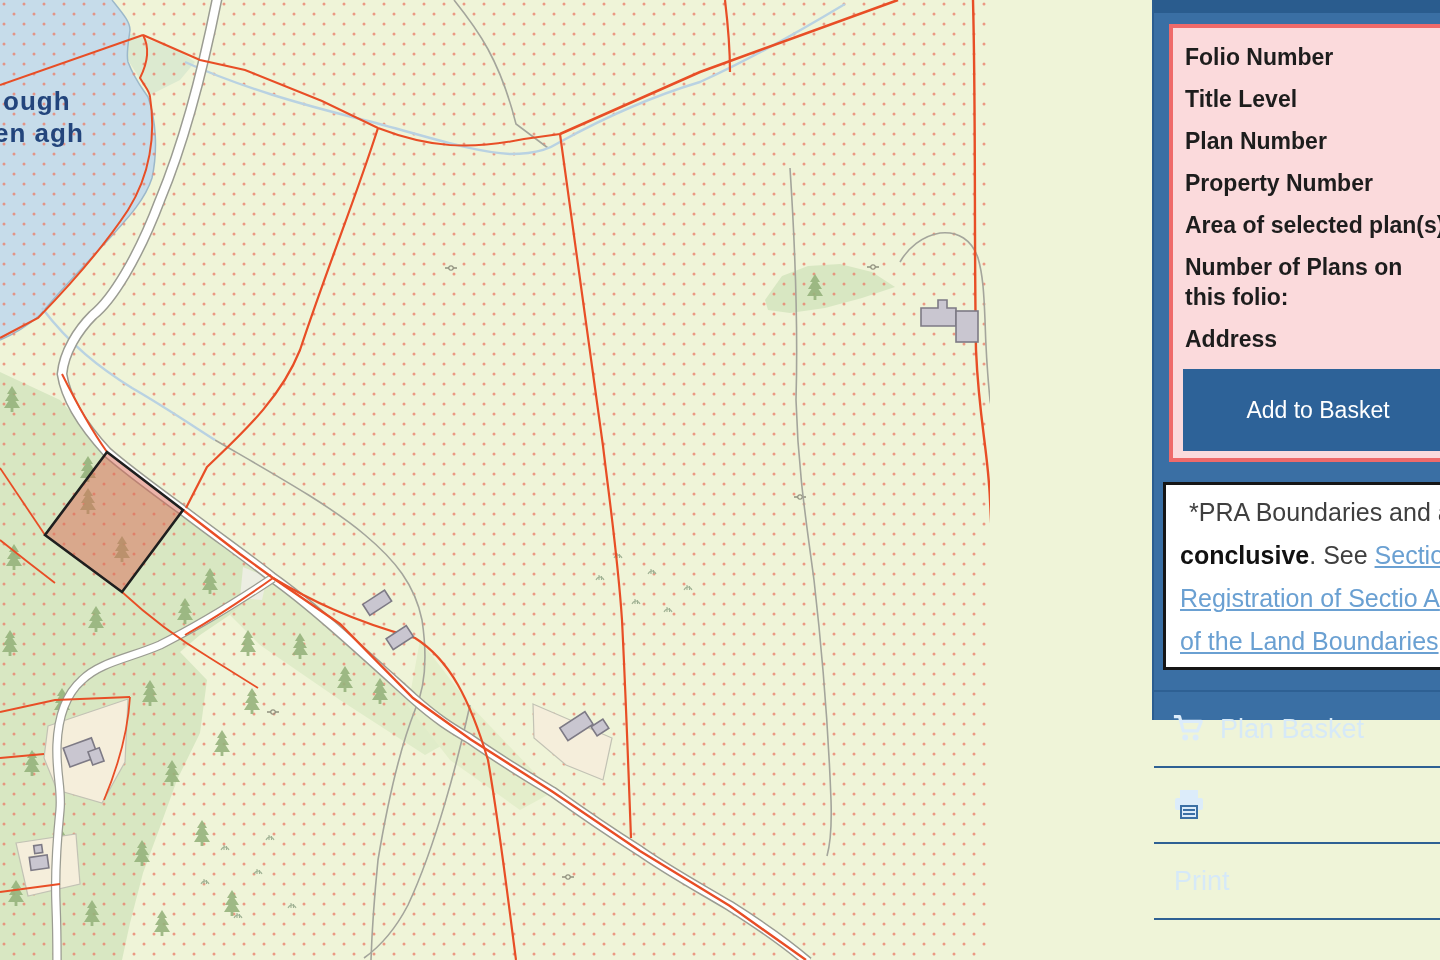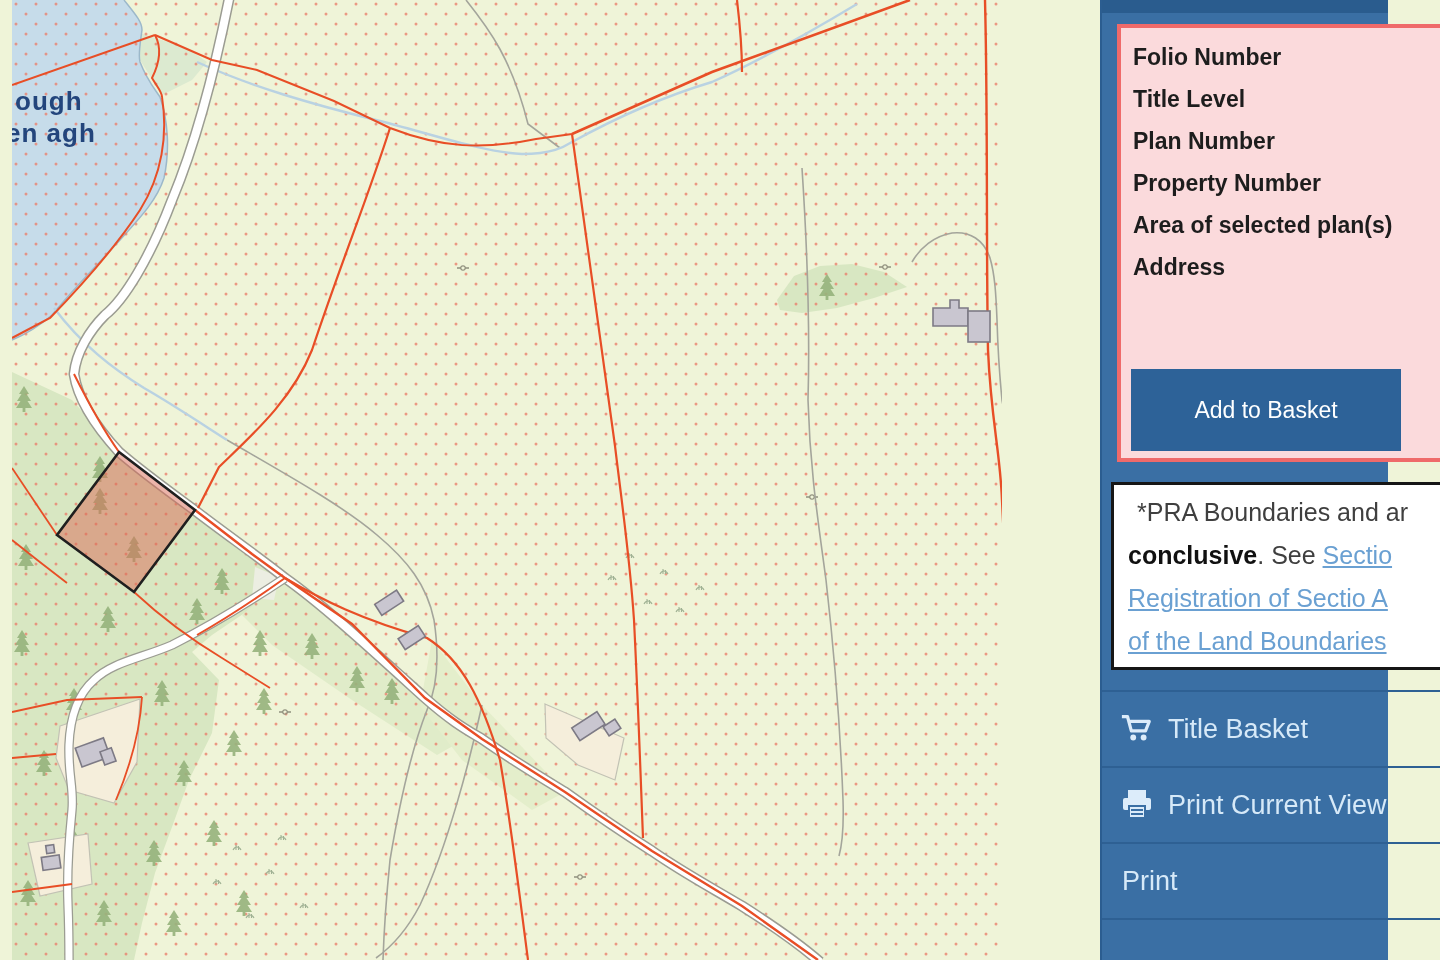"Folio Number" #panel { height: 960px -> 720px; left: 1100px -> 1152px }
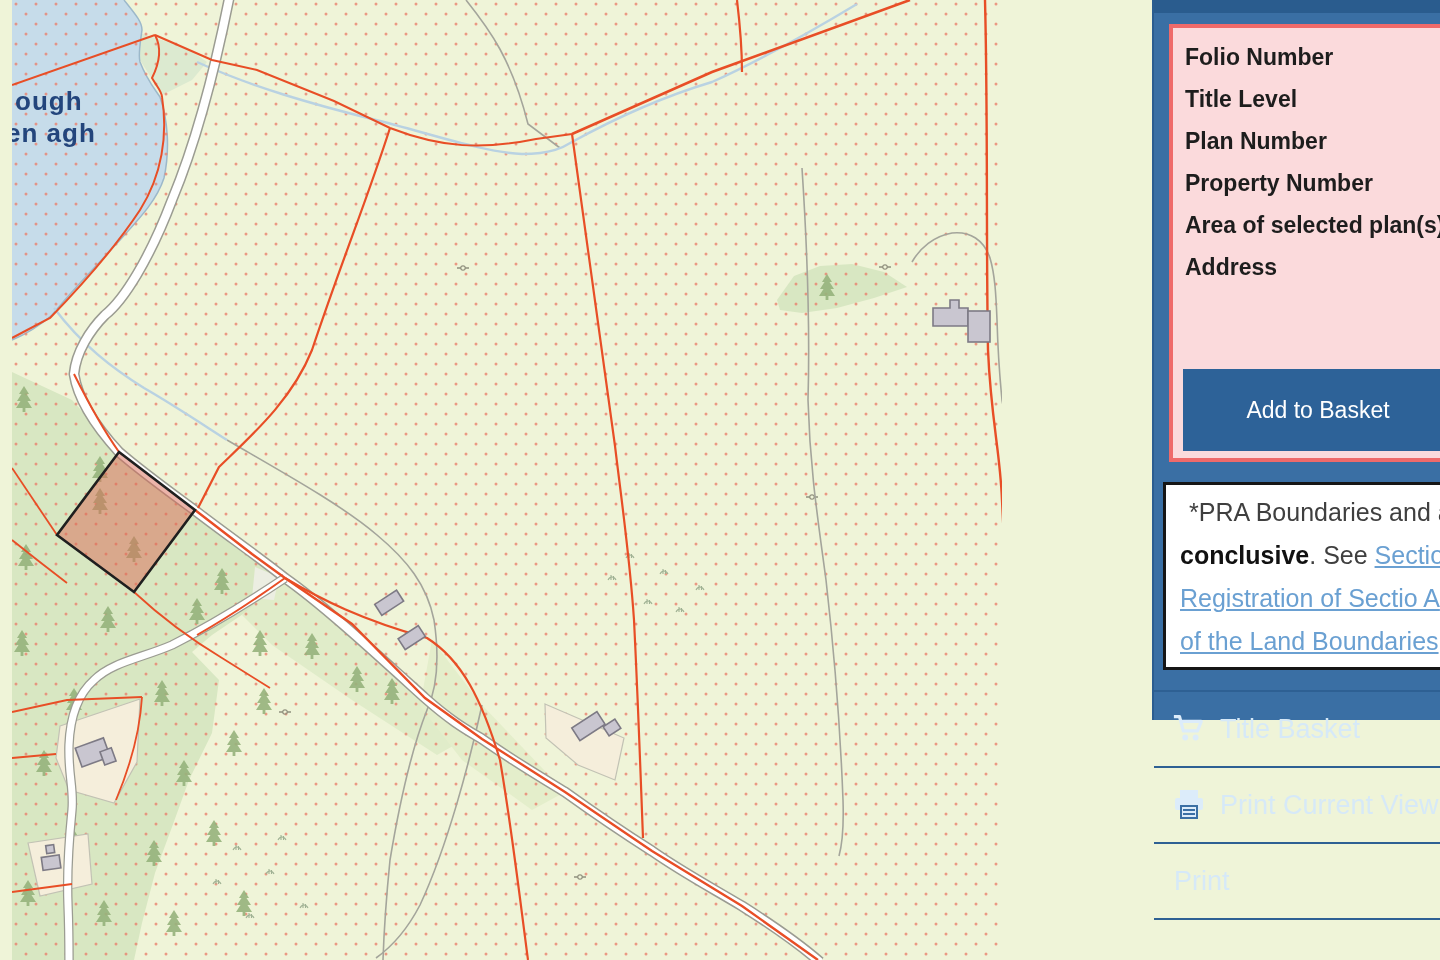"ough" #map { padding-left: 12px -> none }
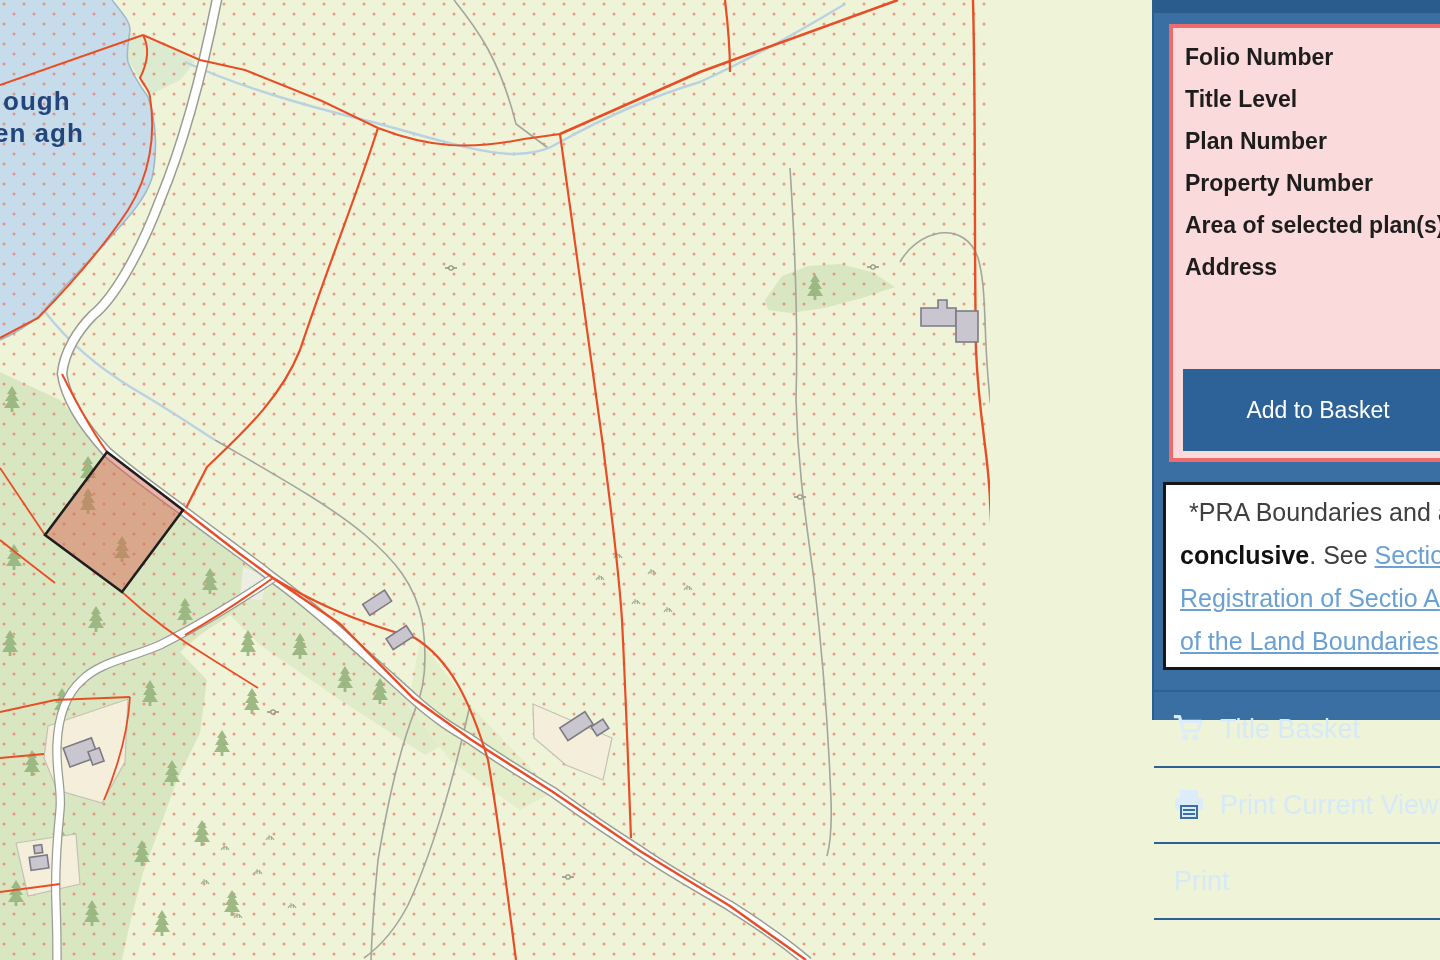"Number of Plans on this" div.info-label { html: none -> <div>Number of Plans on this folio:</div> }
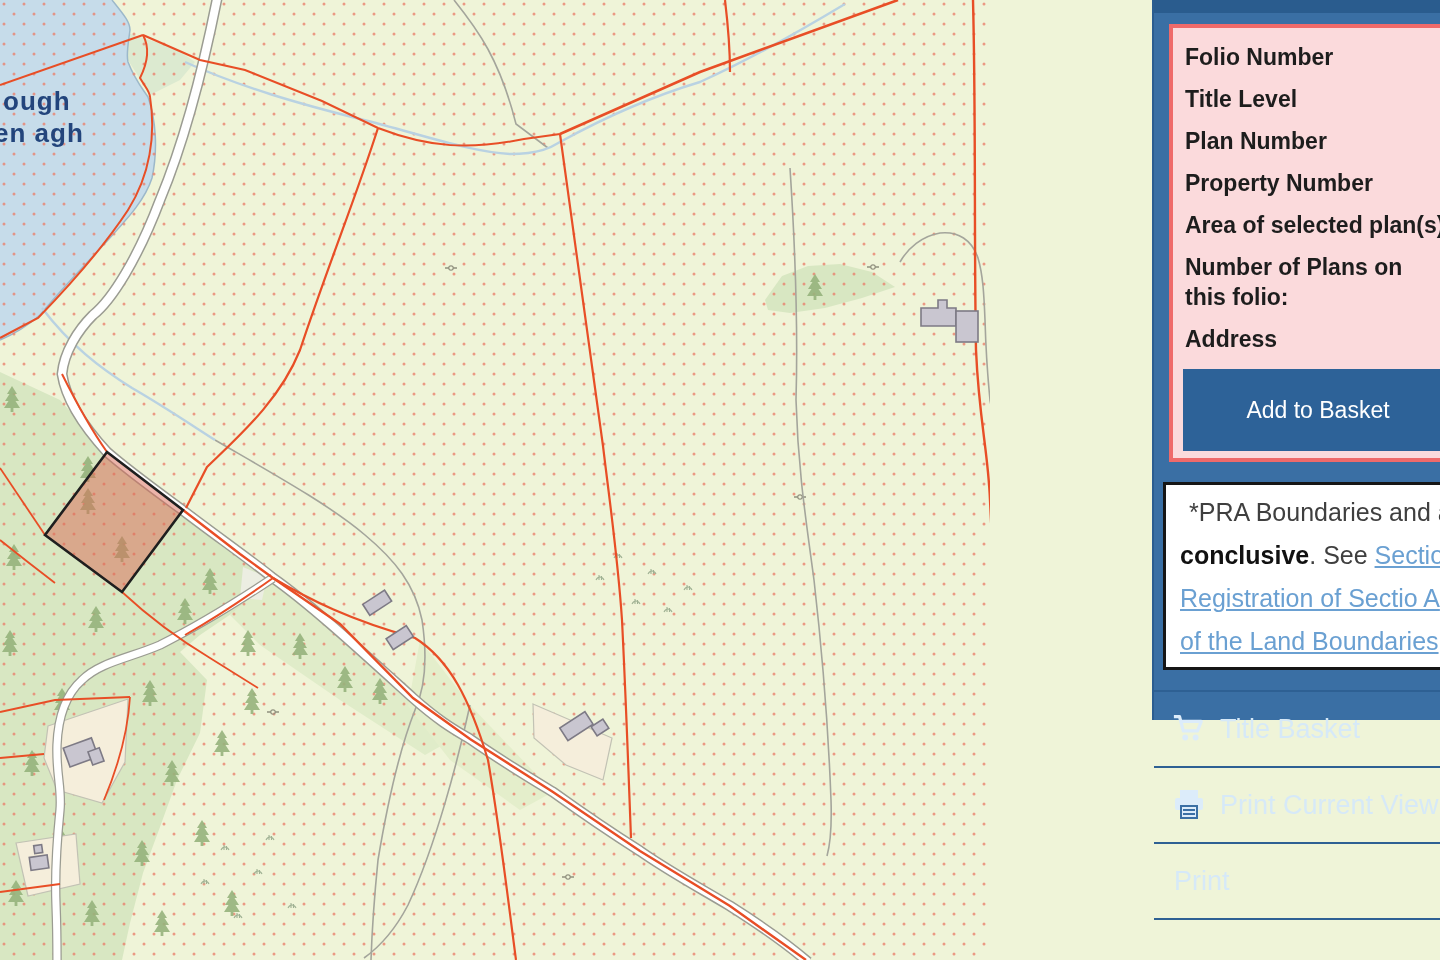"Title Basket" span { text: Title -> Plan }
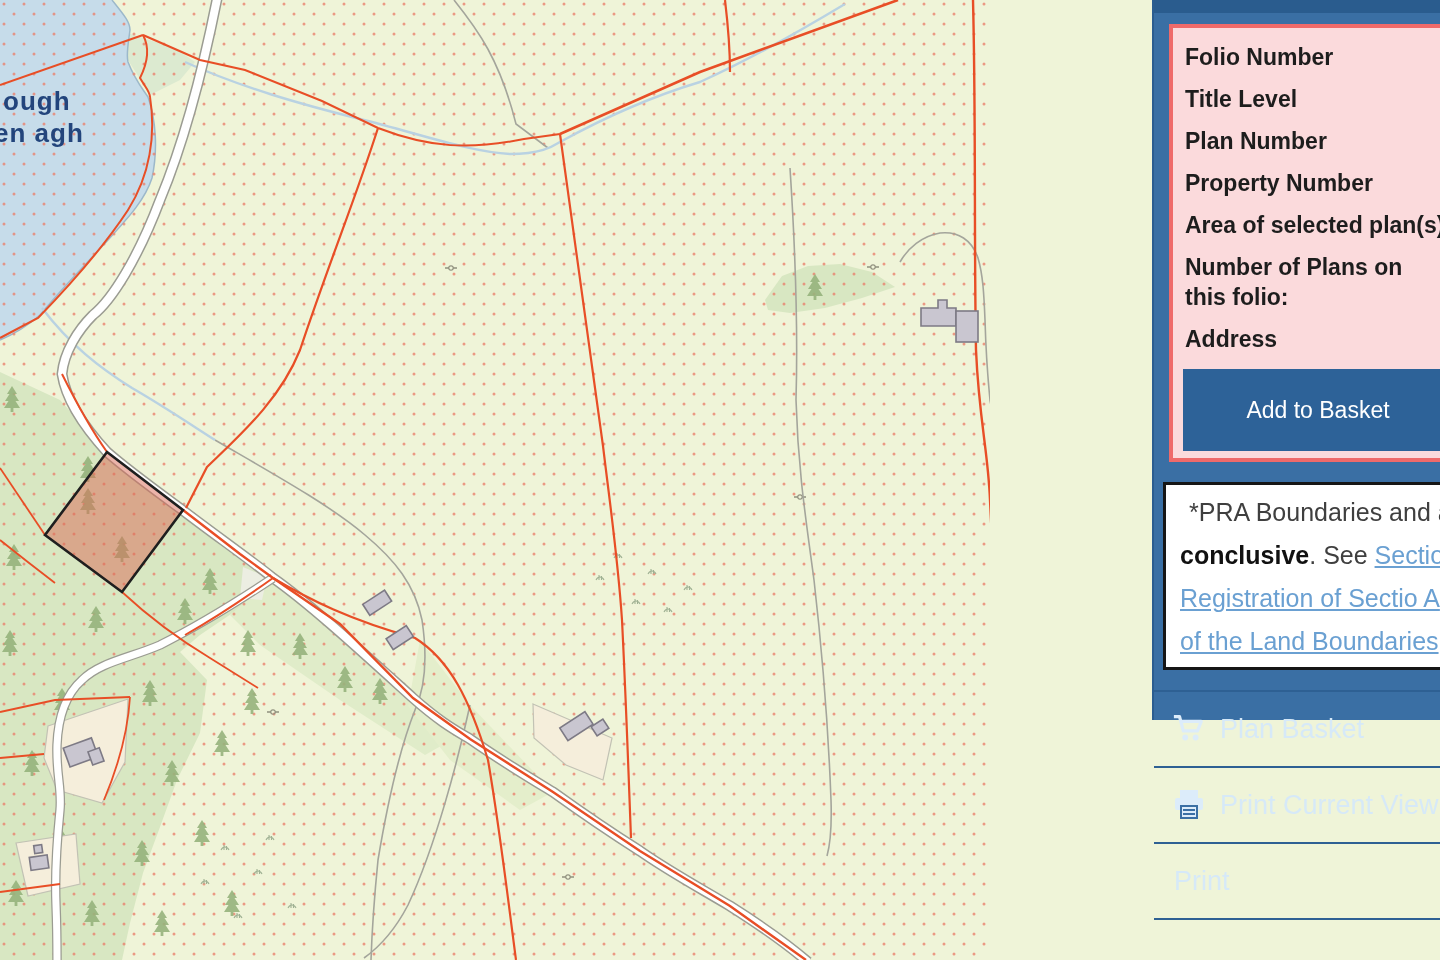"Print Current View" span { html: <span>Print Current View</span> -> none }
